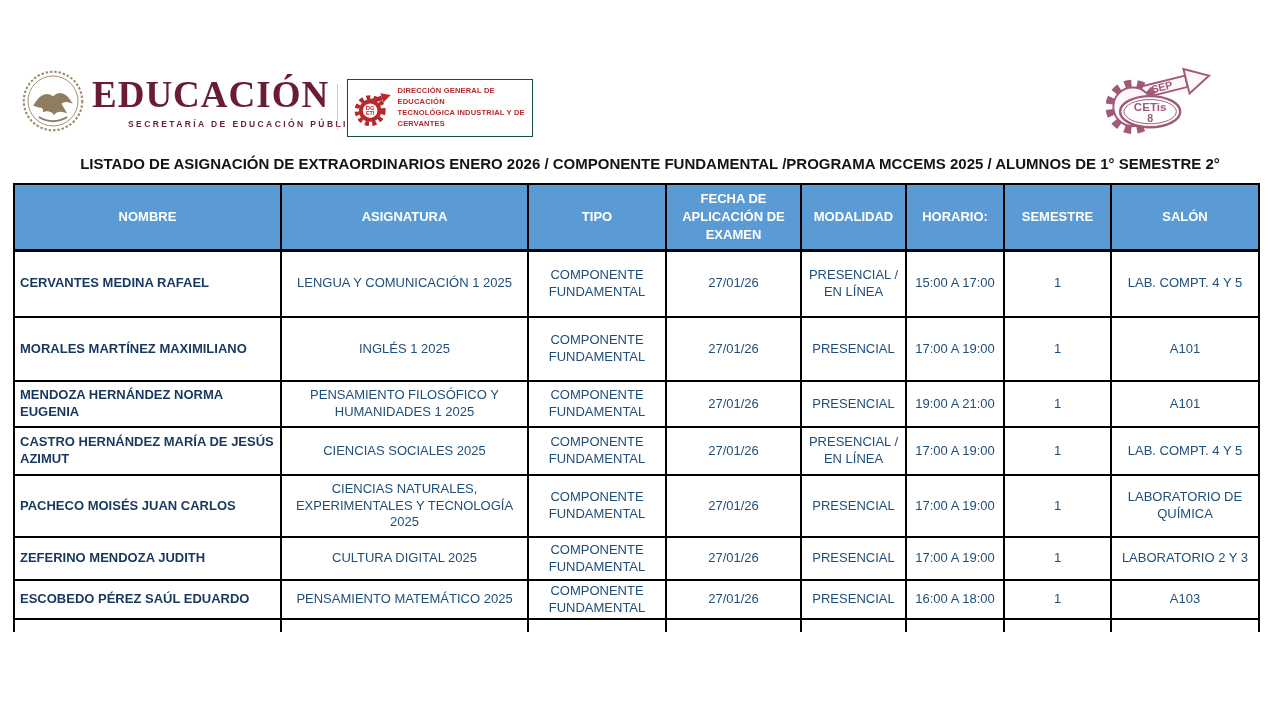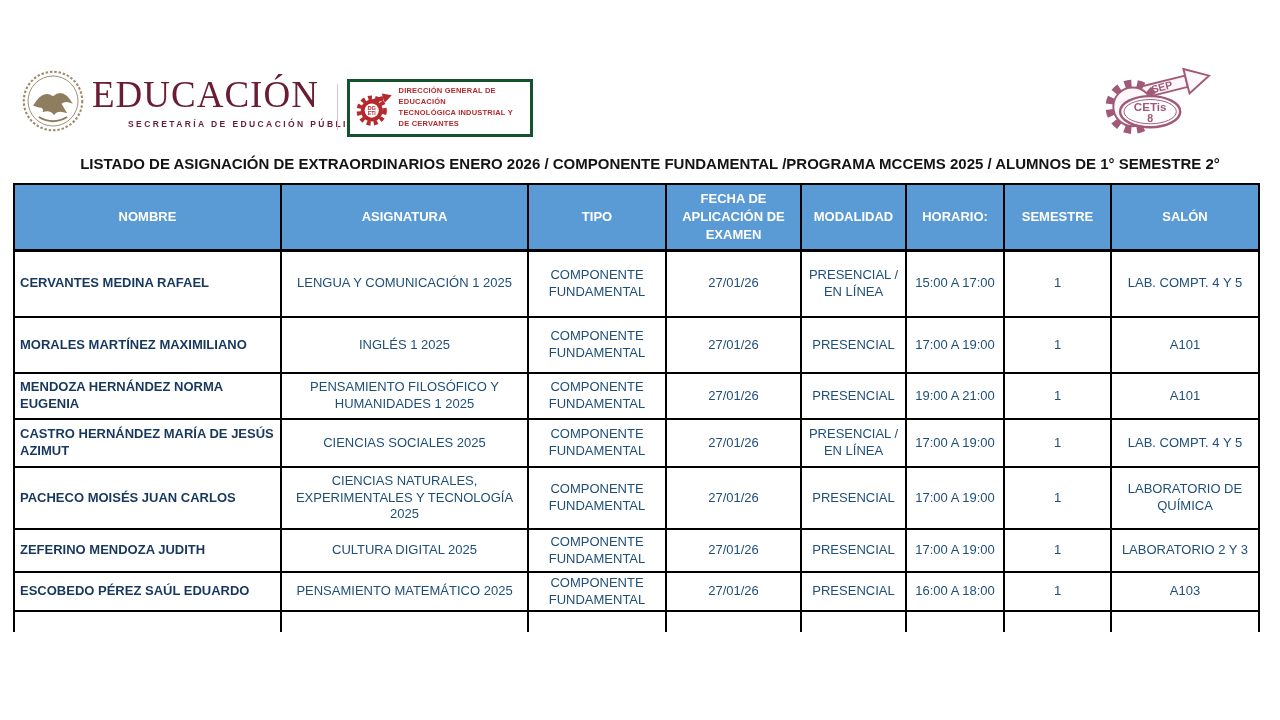"EDUCACIÓN" .wordmark { font-weight: normal -> bold }
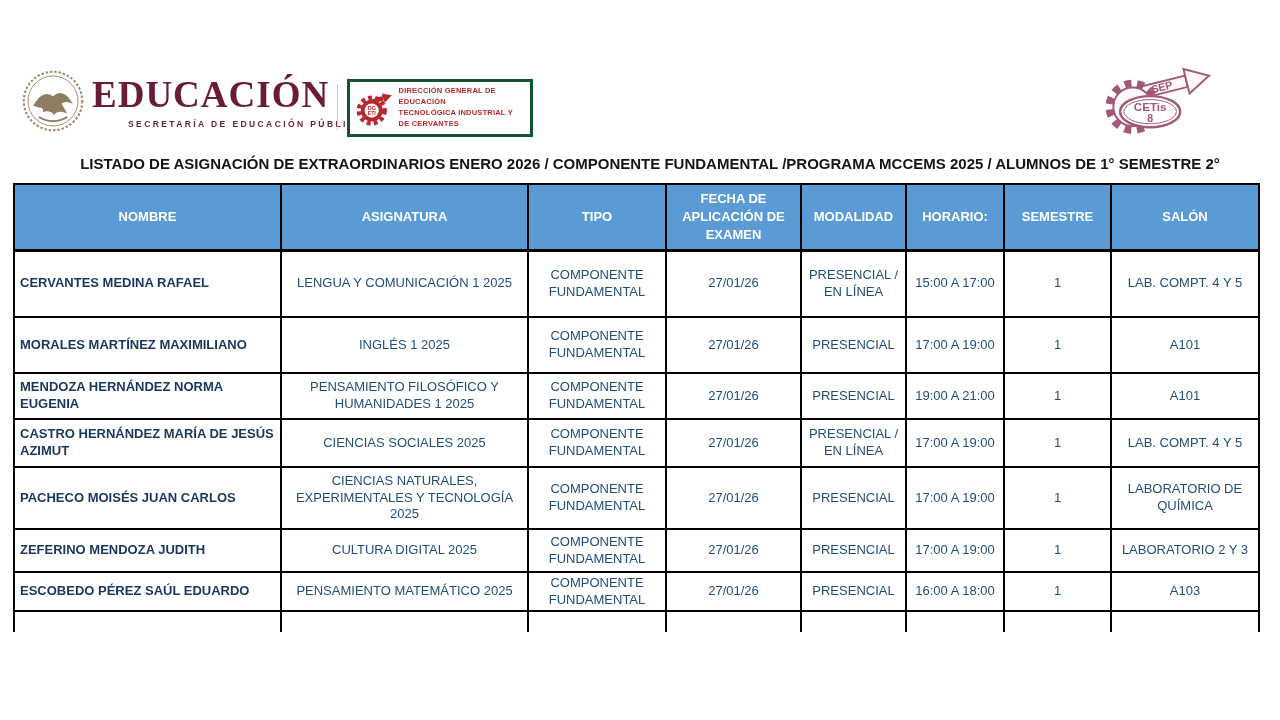"DIRECCIÓN GENERAL DE EDUCACIÓN" .dgeti-block { border: 3px solid #14532d -> 1px solid #14532d }
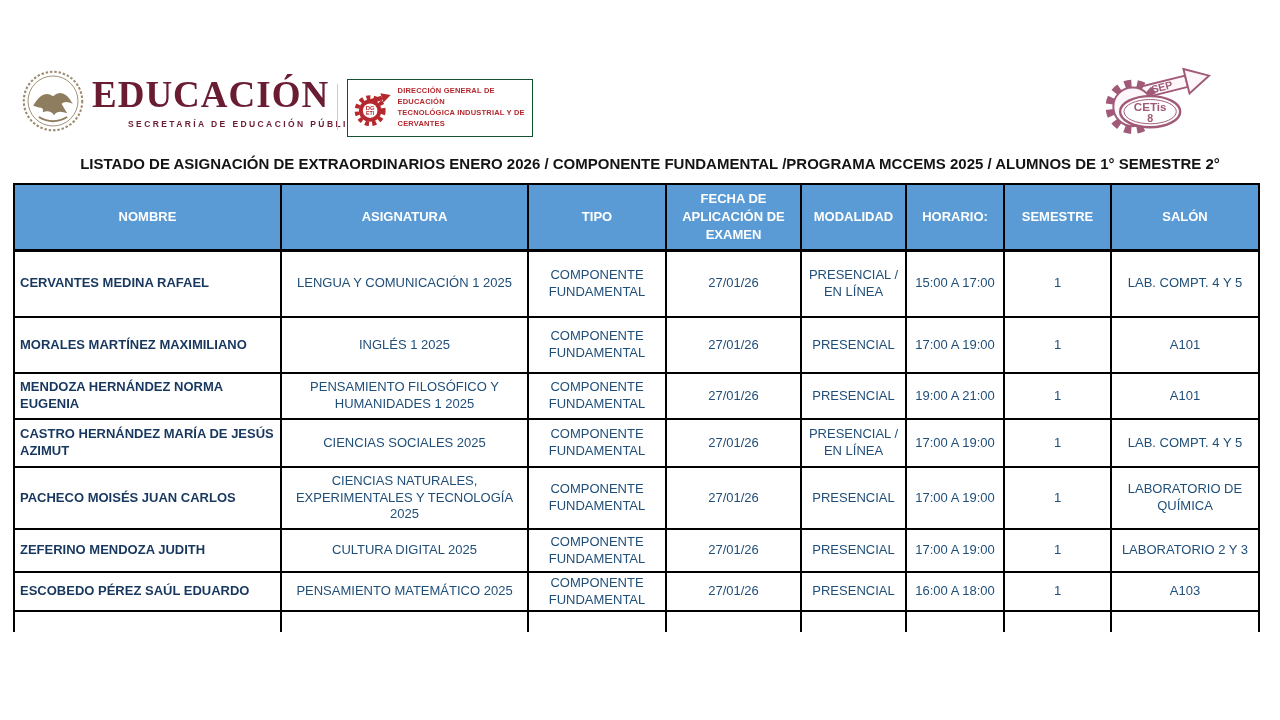"MORALES MARTÍNEZ MAXIMILIANO" tr { height: 56px -> 64px }
